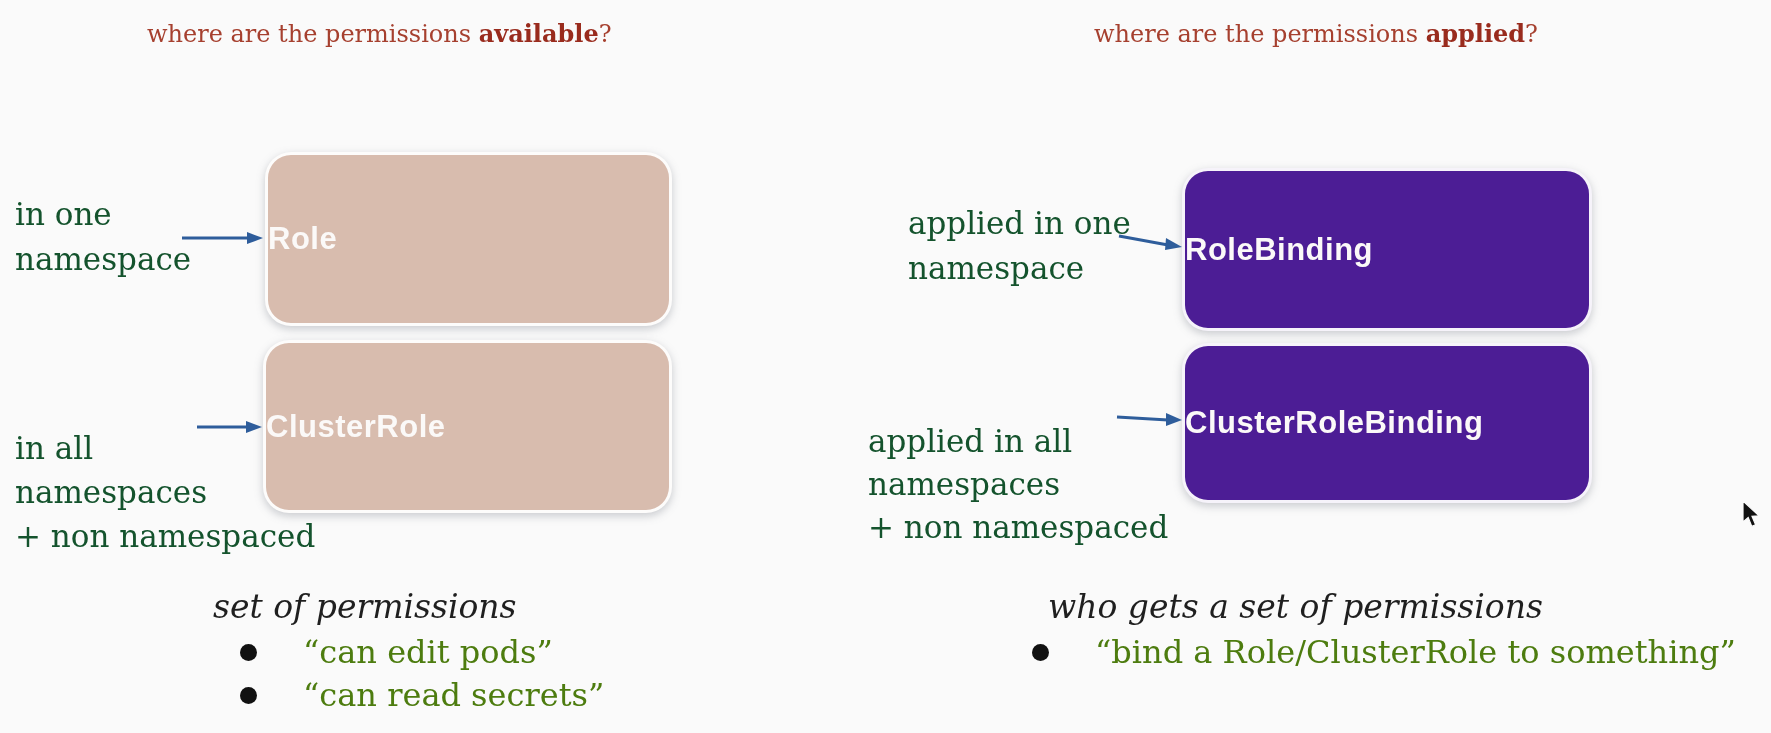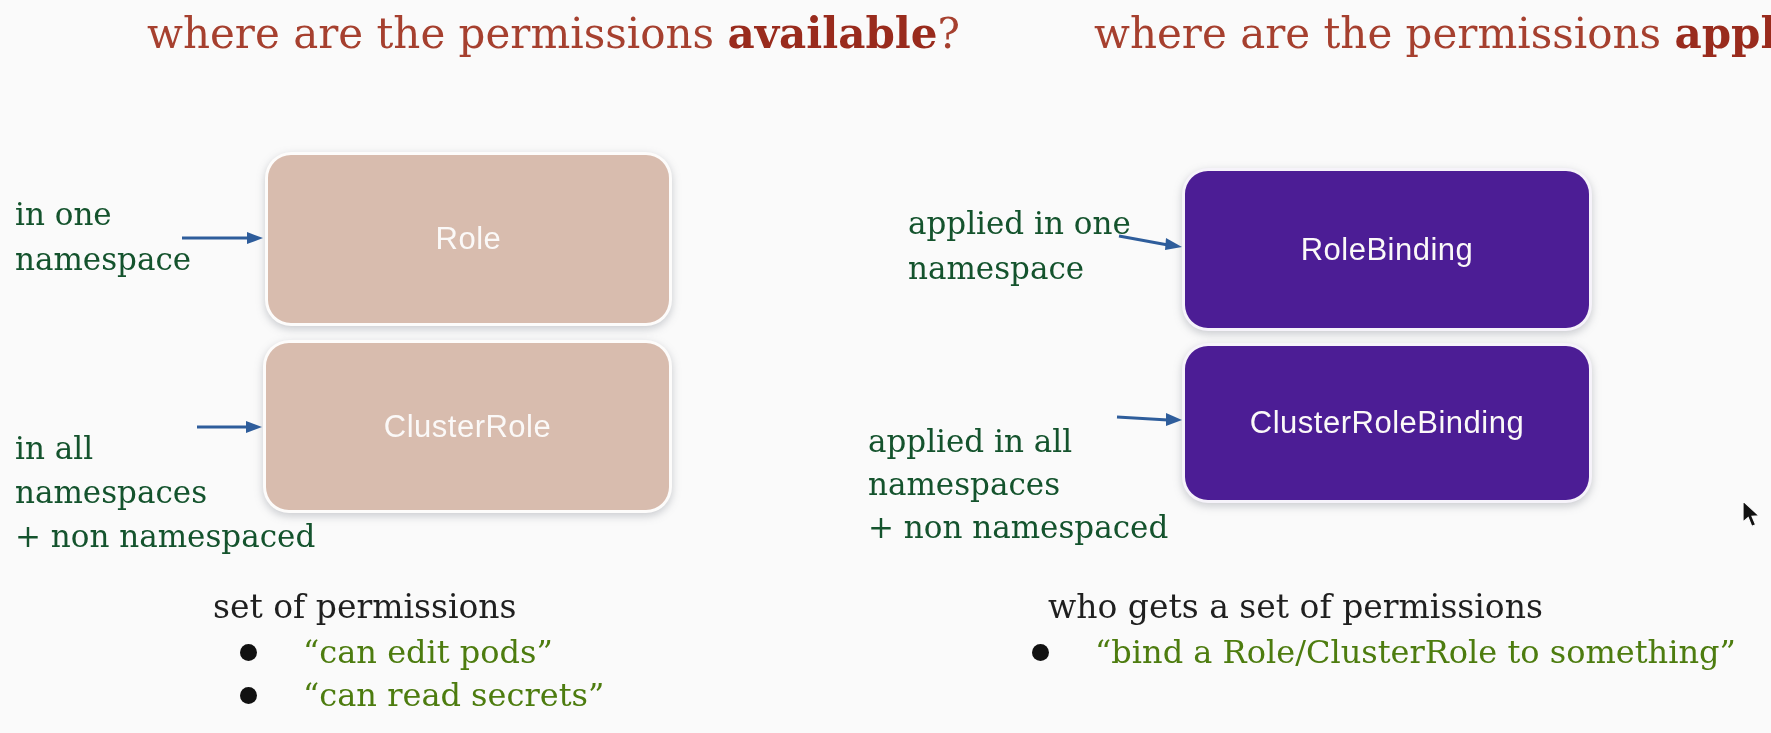"where are the permissions available?" .question { font-size: 42px -> 24px }
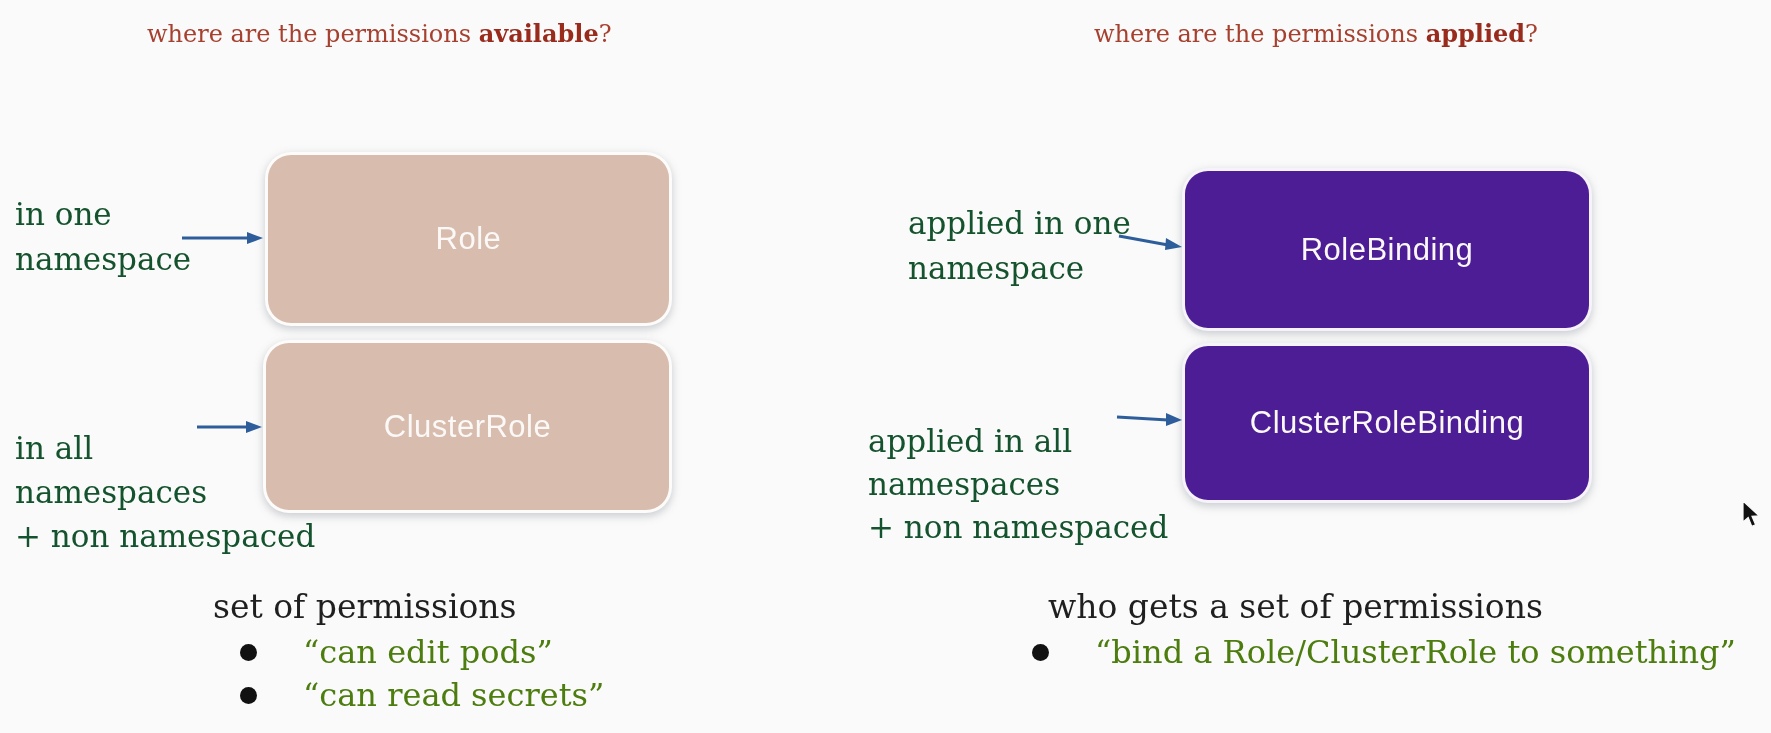"Role" .cbox { font-weight: 400 -> 700; justify-content: center -> flex-start }
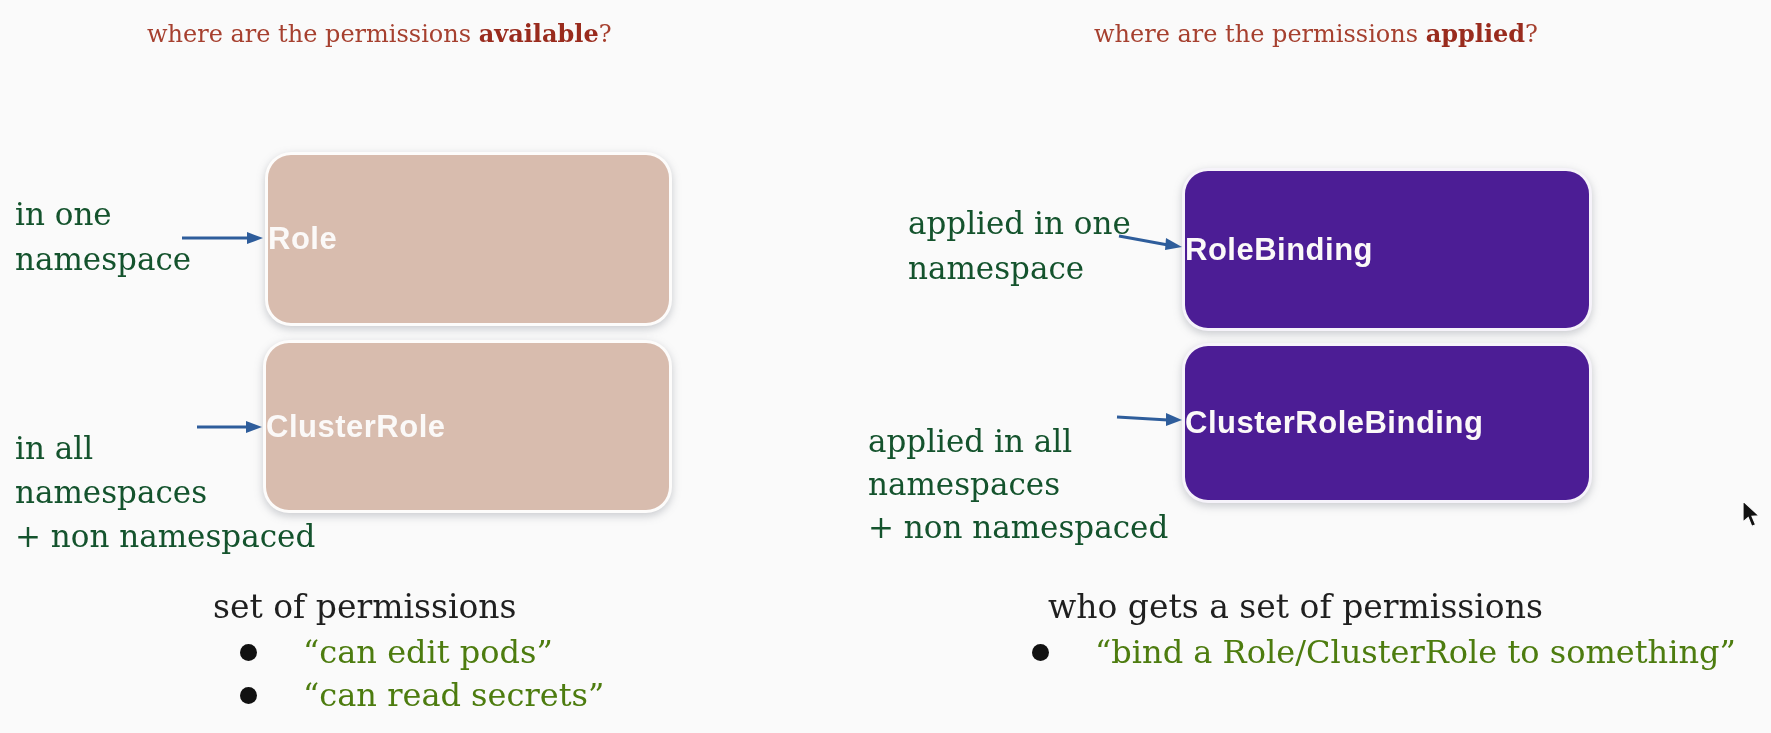"set of permissions" .summary-title { font-style: none -> italic }
